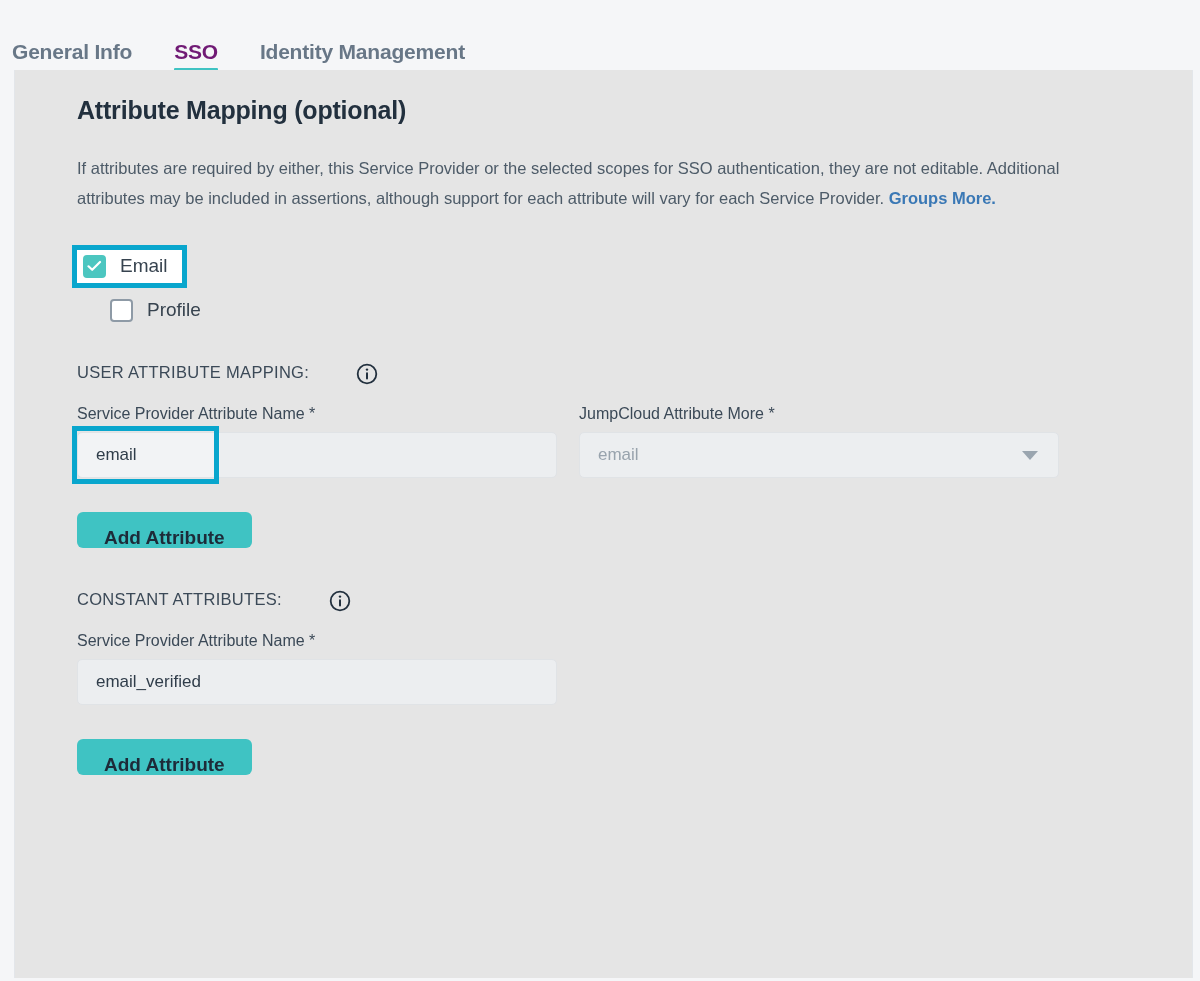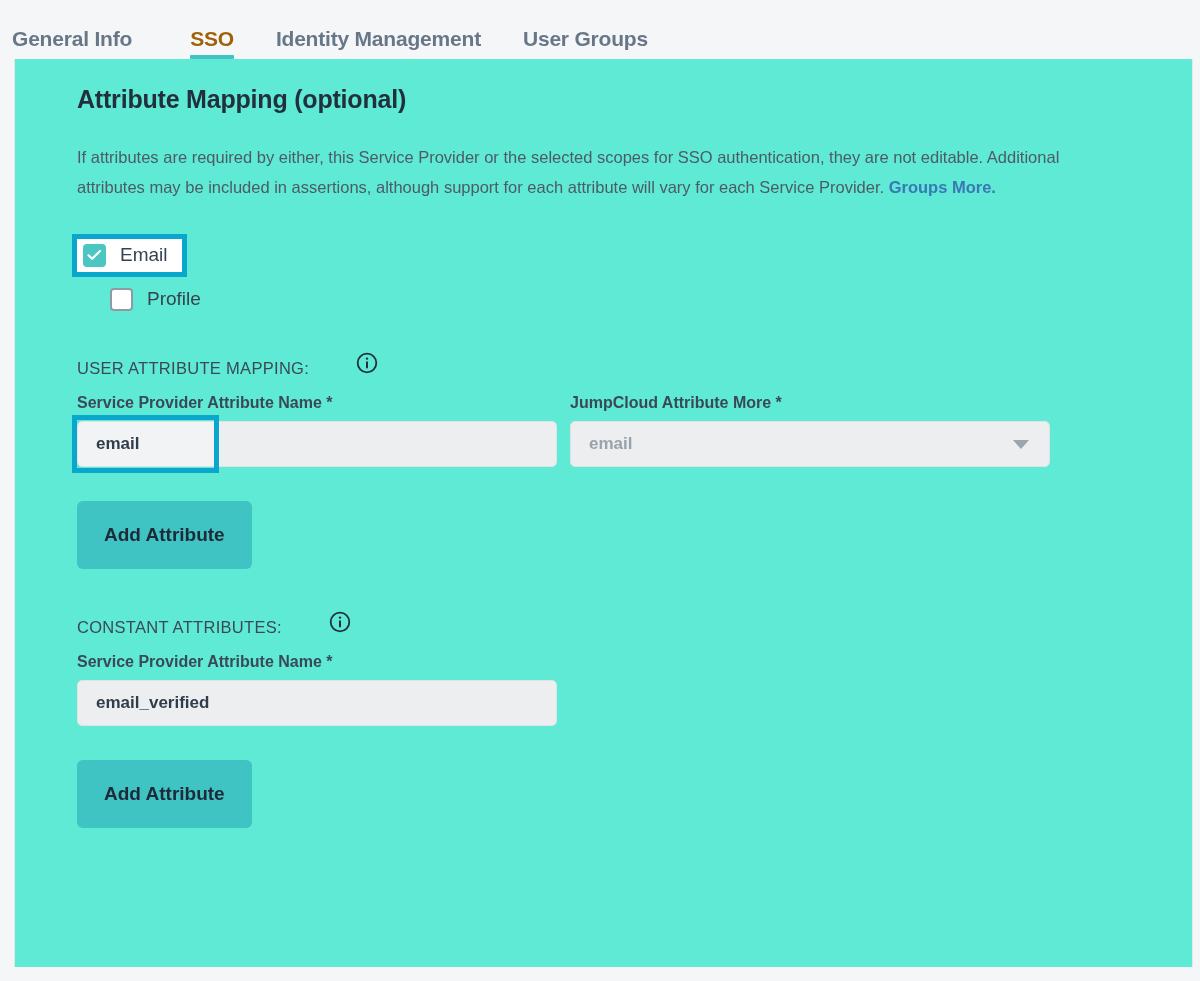"General Info" .tabbar { align-items: center -> flex-end }
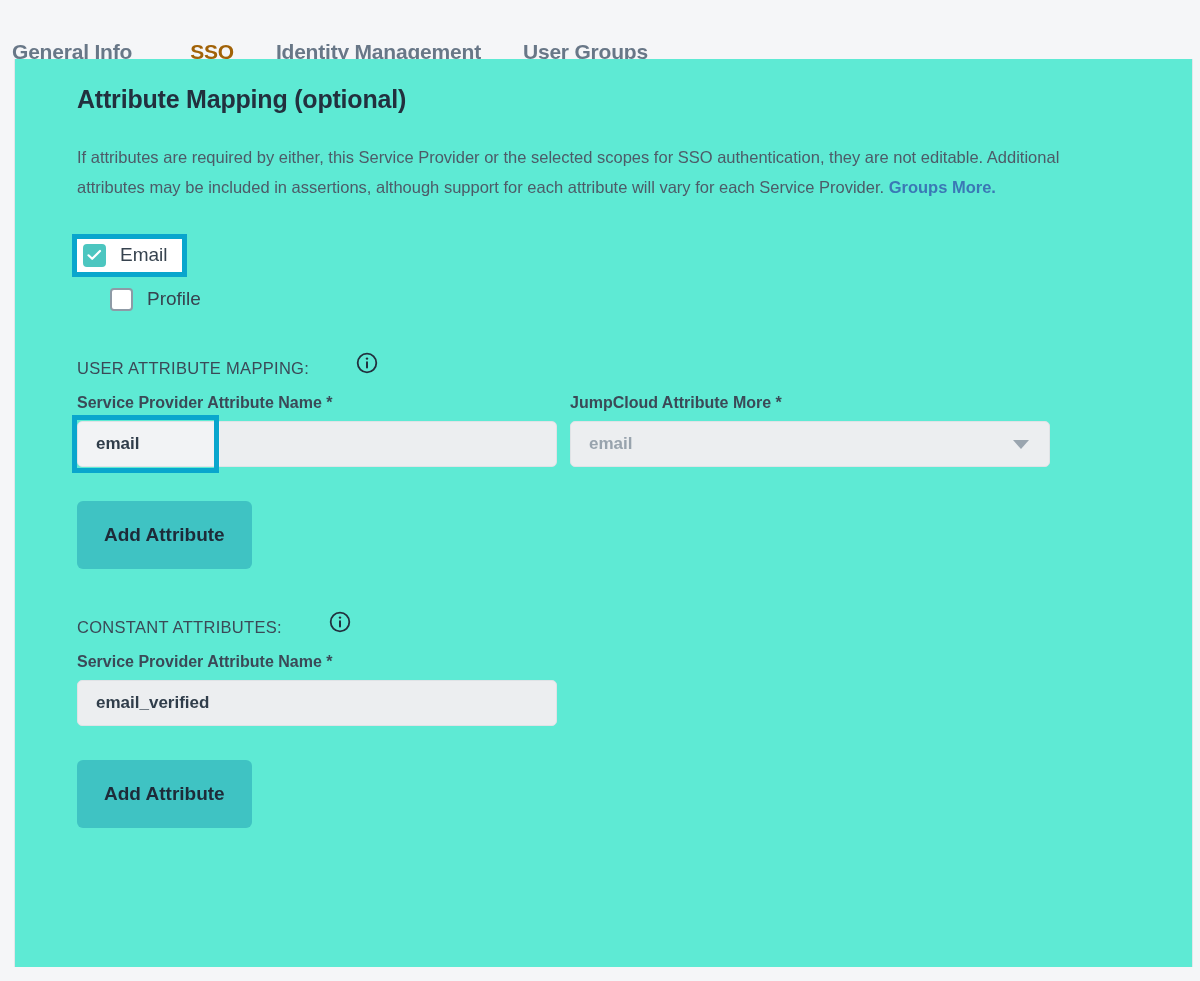"SSO" .tab.active { color: #a16207 -> #701a75; margin-left: 16px -> none }
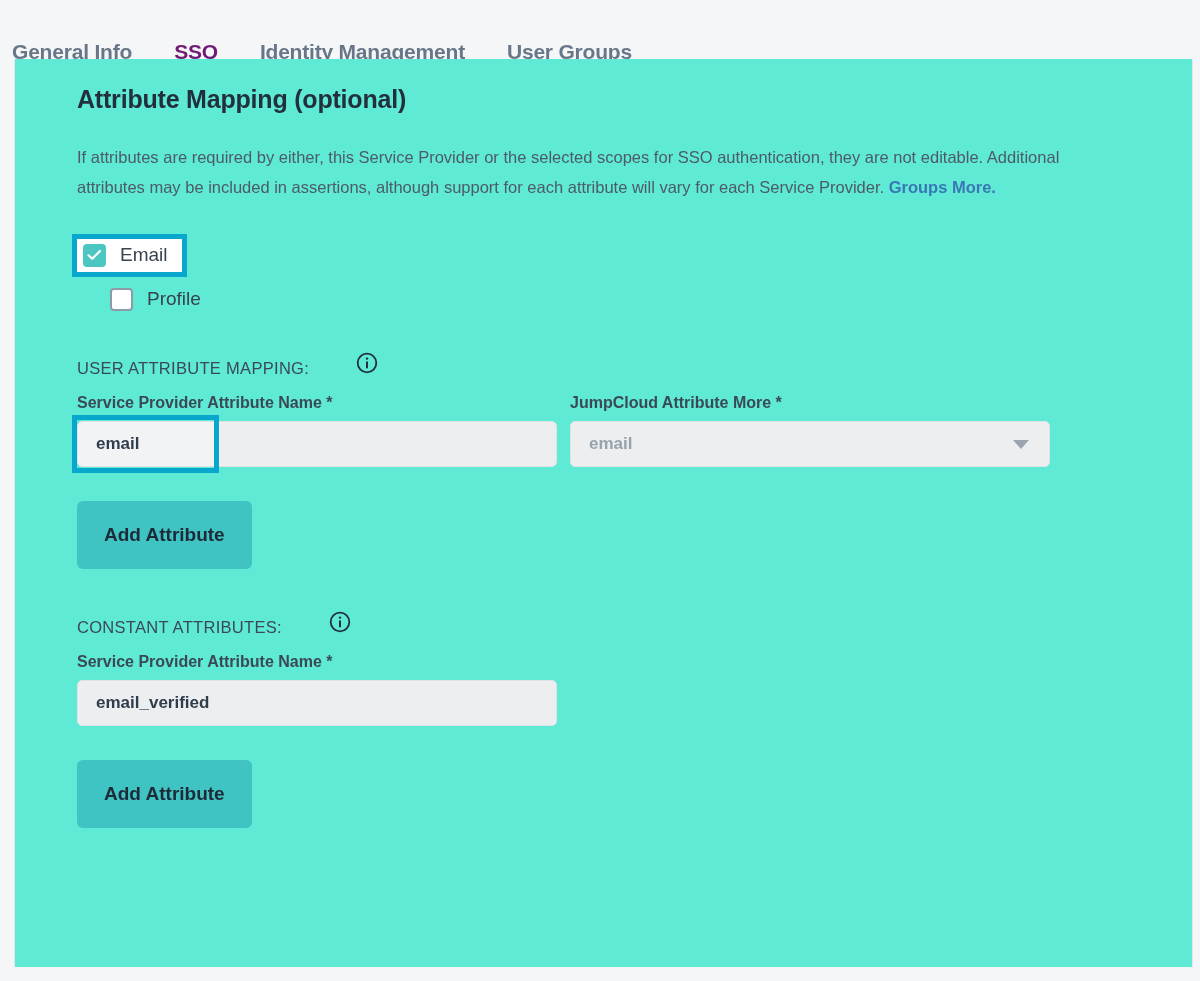"User Groups" div.tab { html: <div> <span>User Groups</span> </div> -> none }
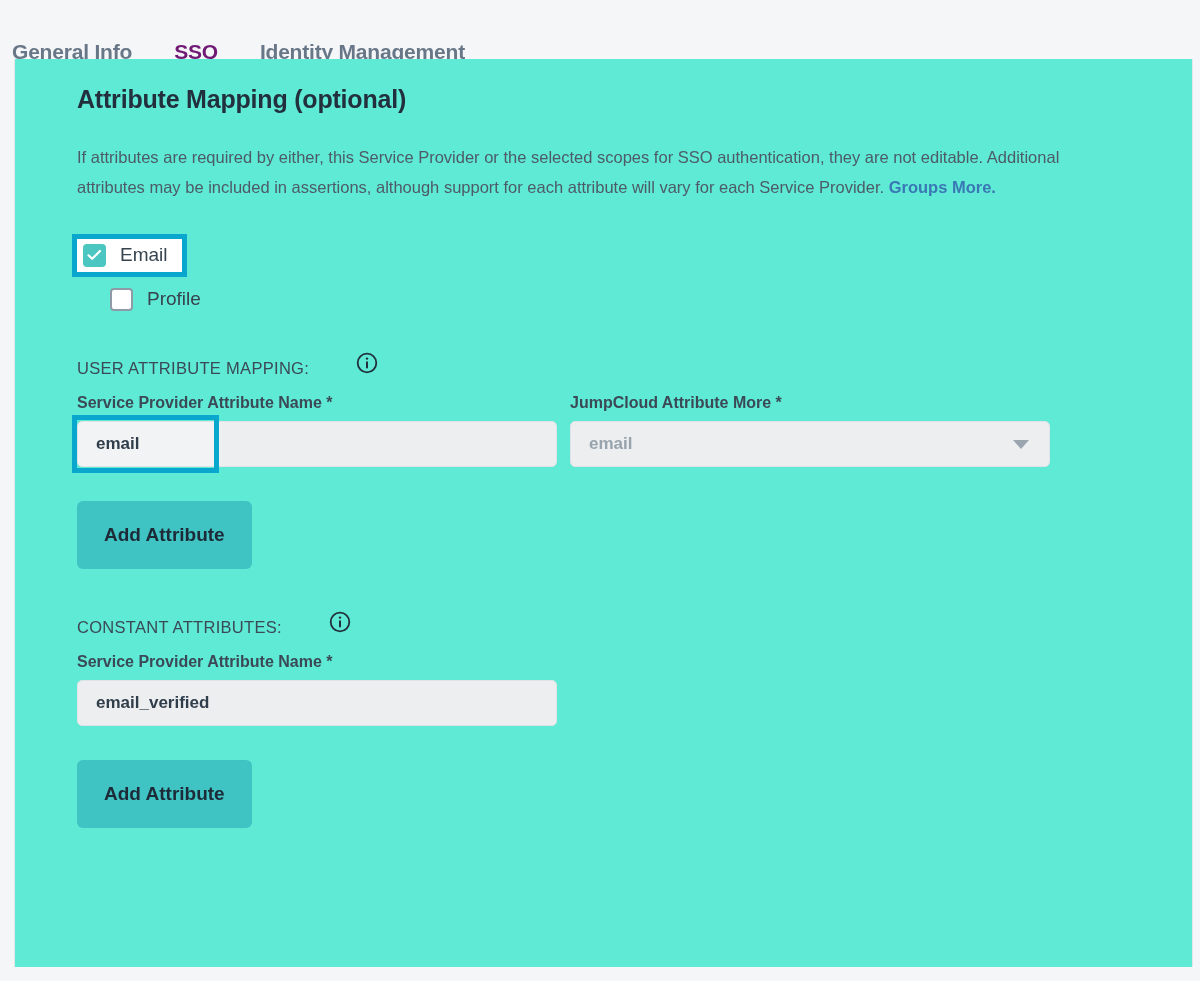"Attribute Mapping (optional)" .card { background: #5eead4 -> #e5e5e5; top: 59px -> 70px }
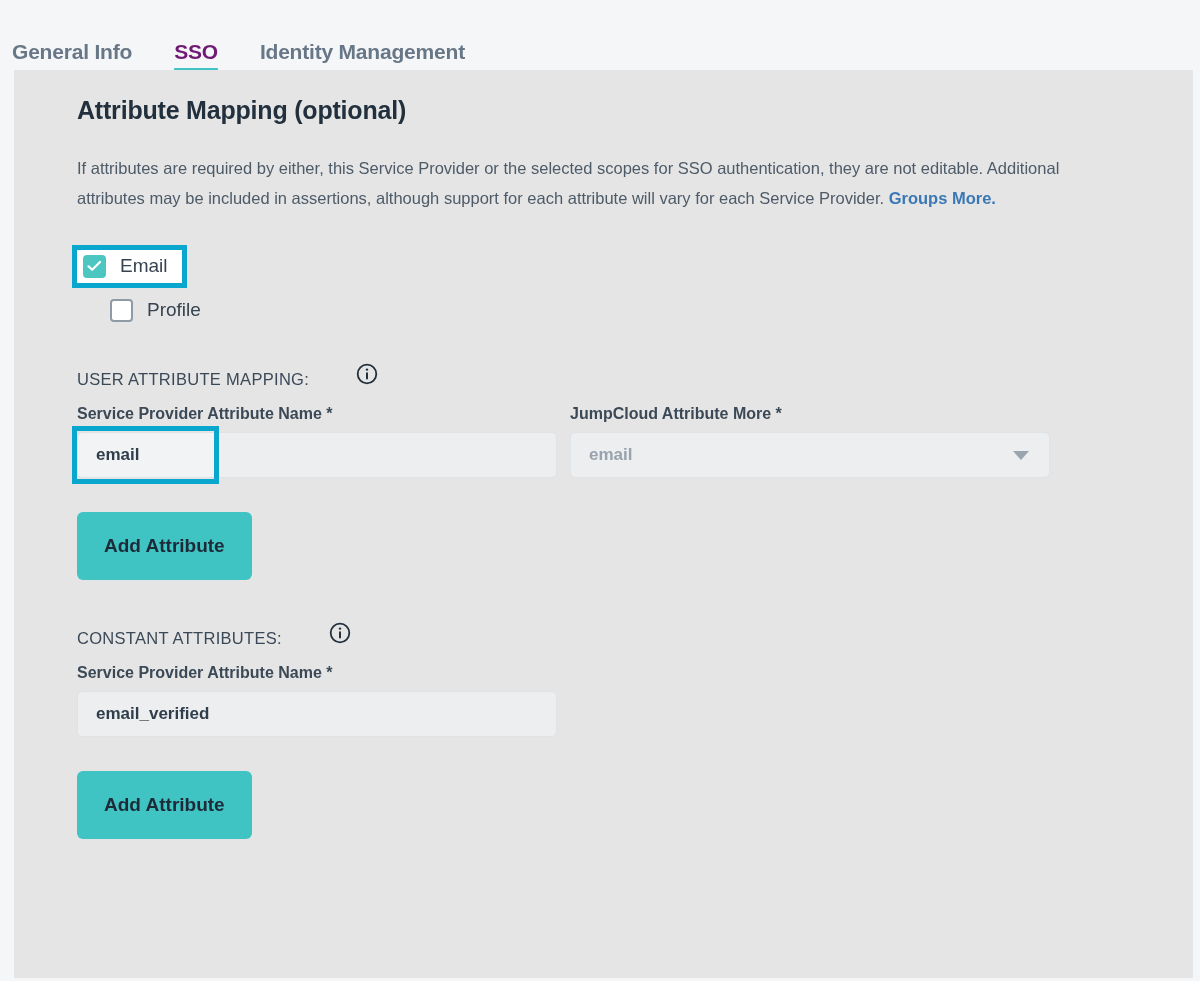"USER ATTRIBUTE MAPPING:" .sub-head { align-items: flex-end -> flex-start }
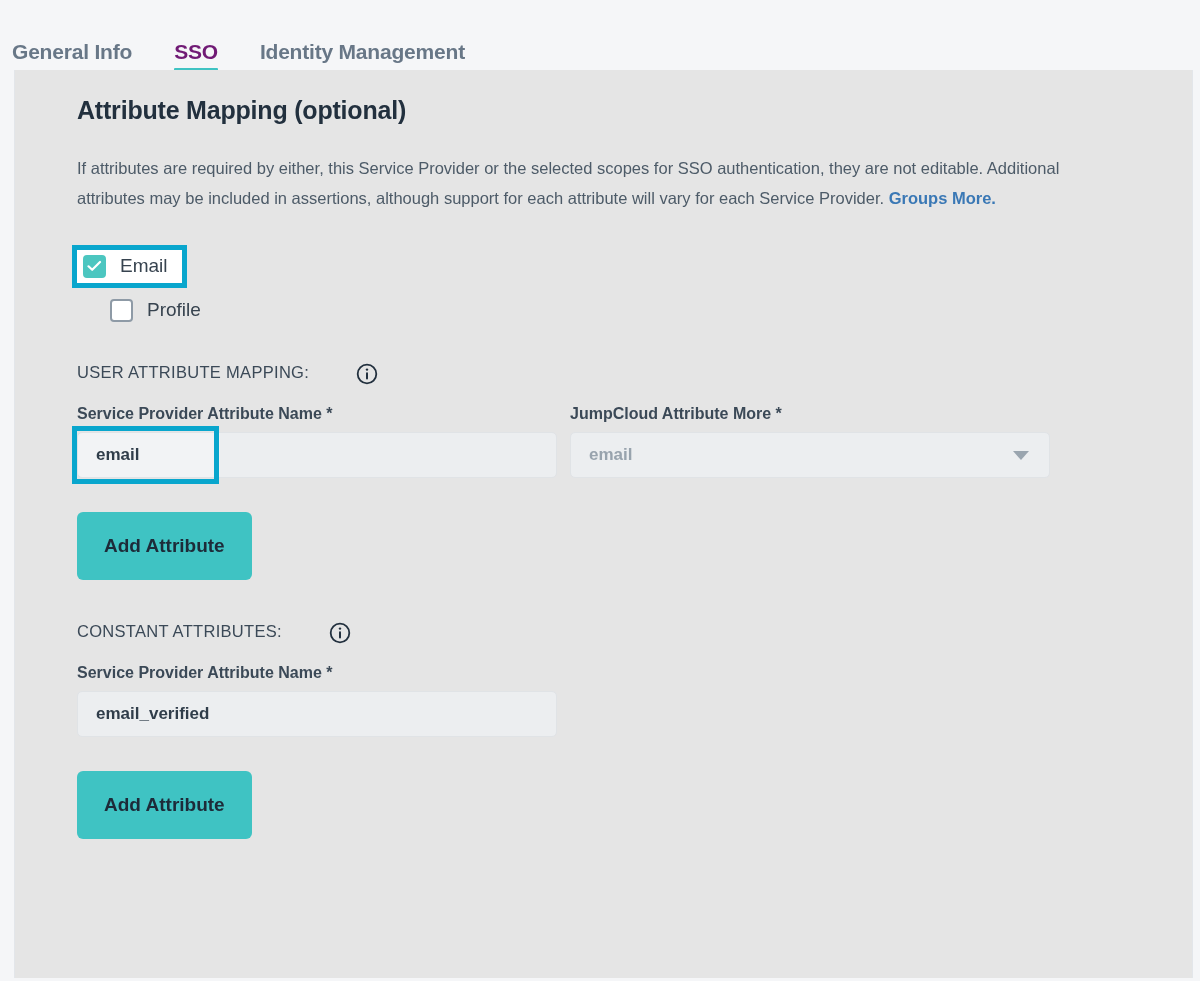"Service Provider Attribute Name *" .form-row { font-weight: bold -> none; gap: 13px -> 22px }
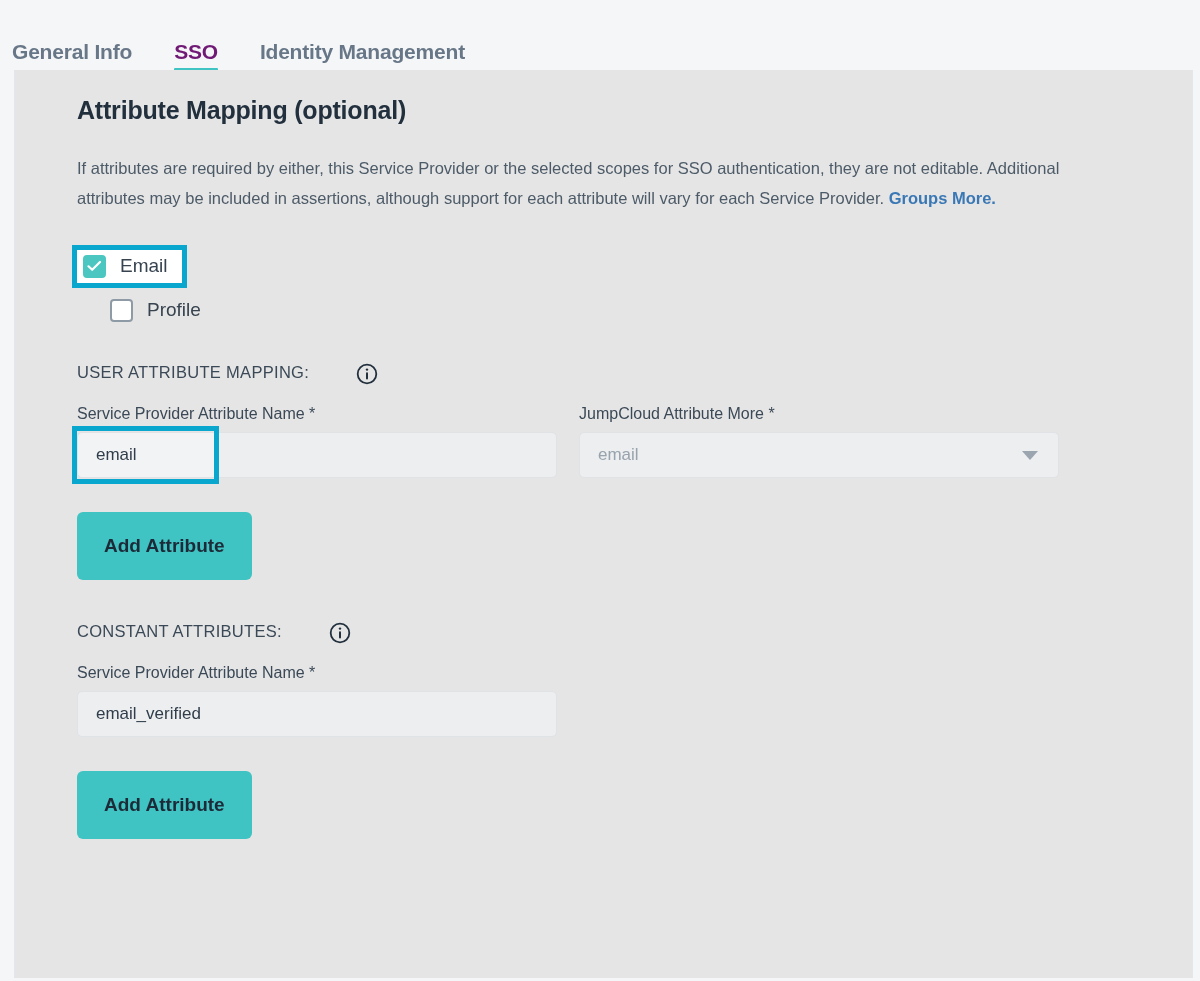"Add Attribute" .btn { height: 68px -> 36px }
